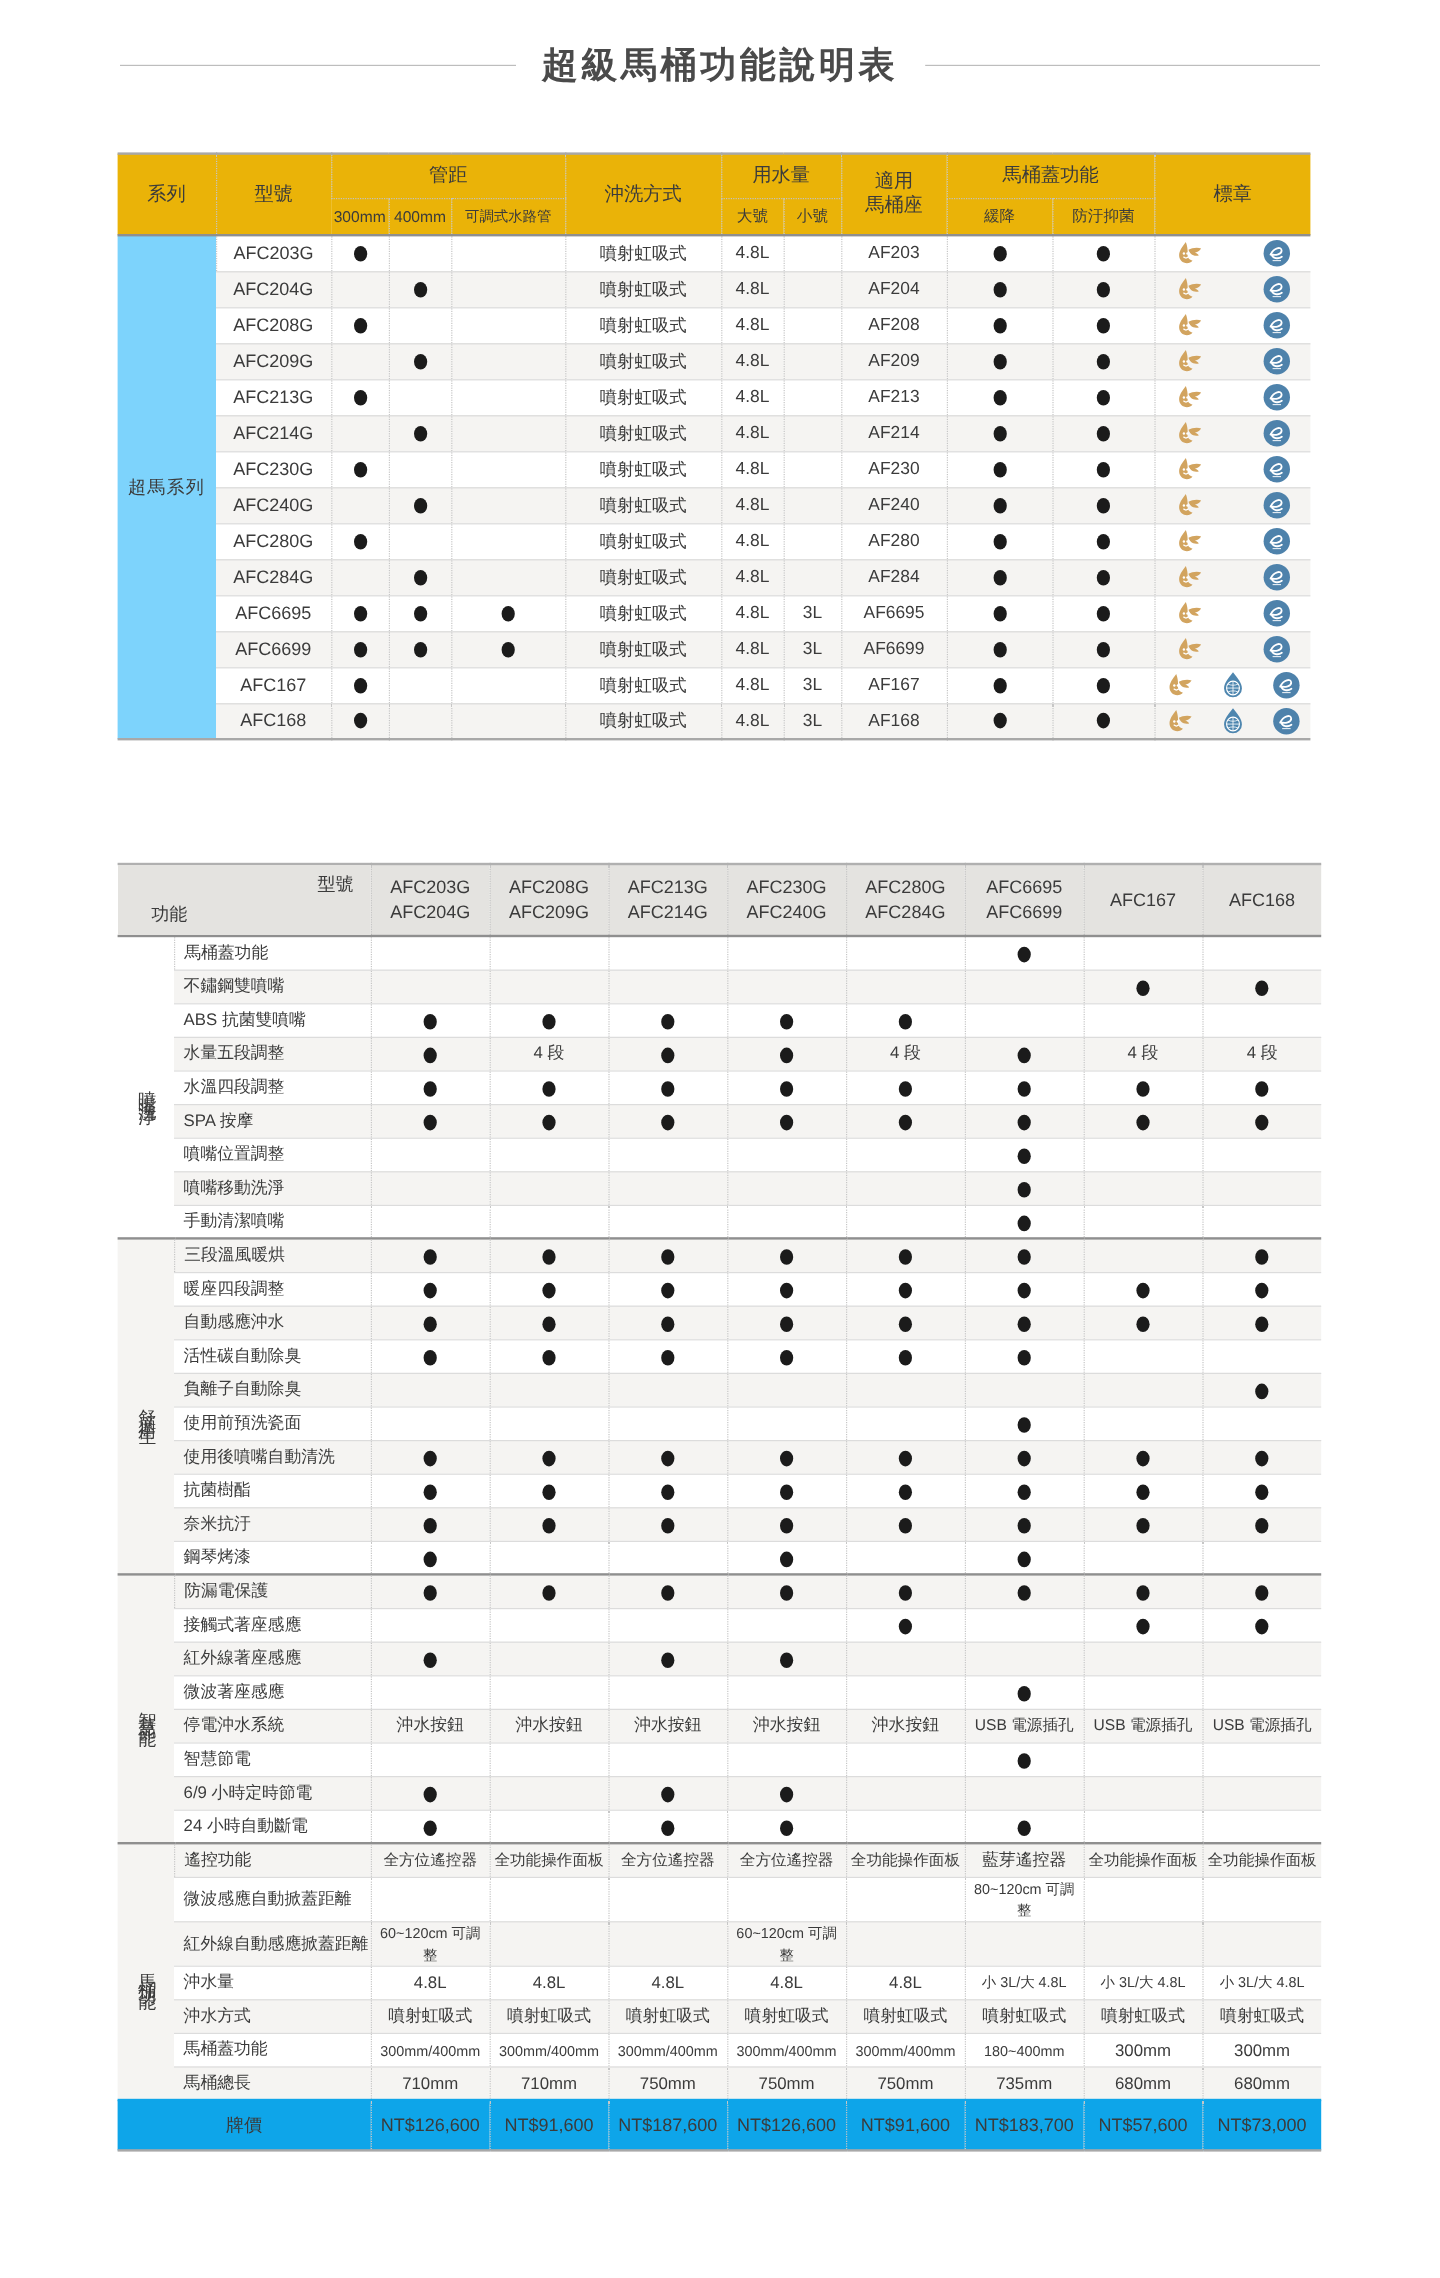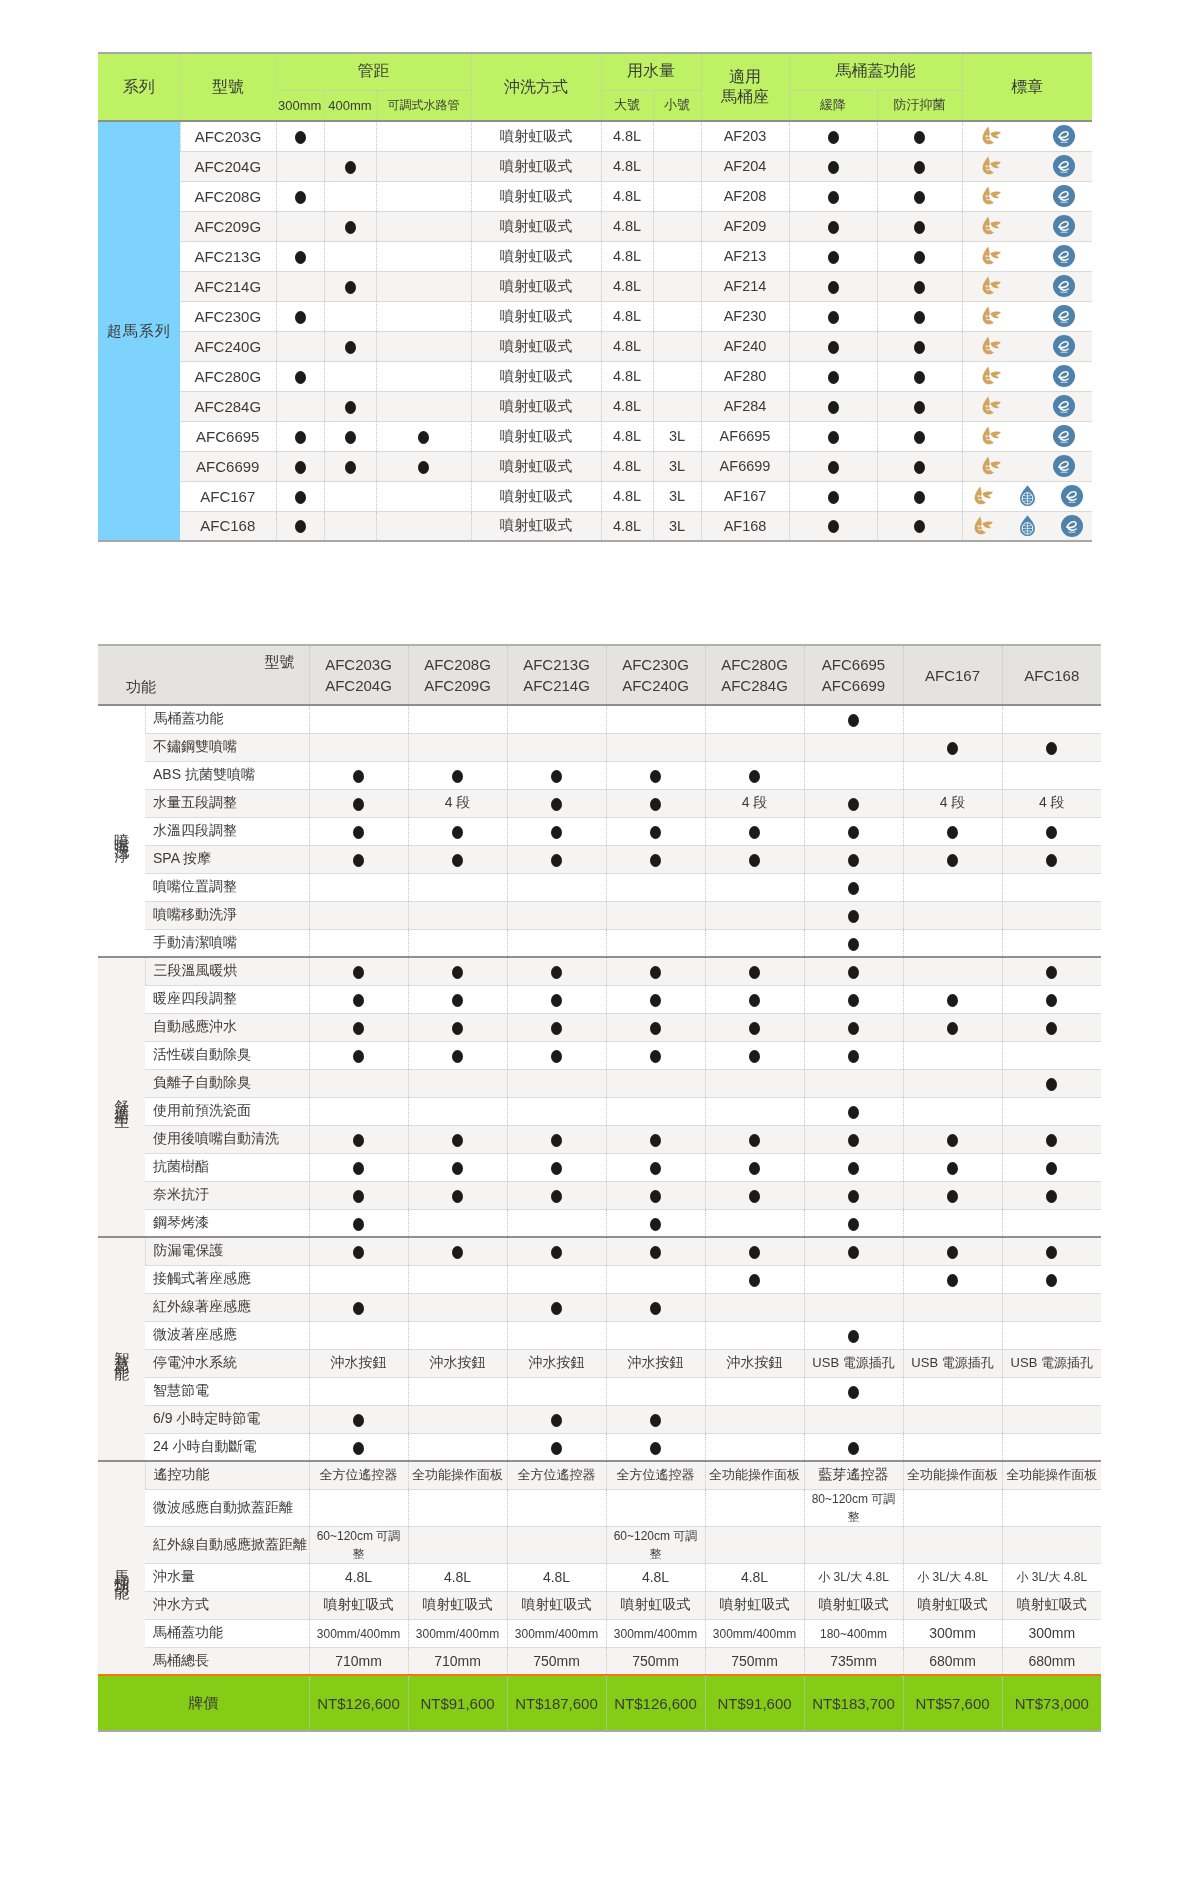"超級馬桶功能說明表" div.title-row { html: none -> <div> <div></div> <h1>超級馬桶功能說明表</h1> <div></div> </div> }
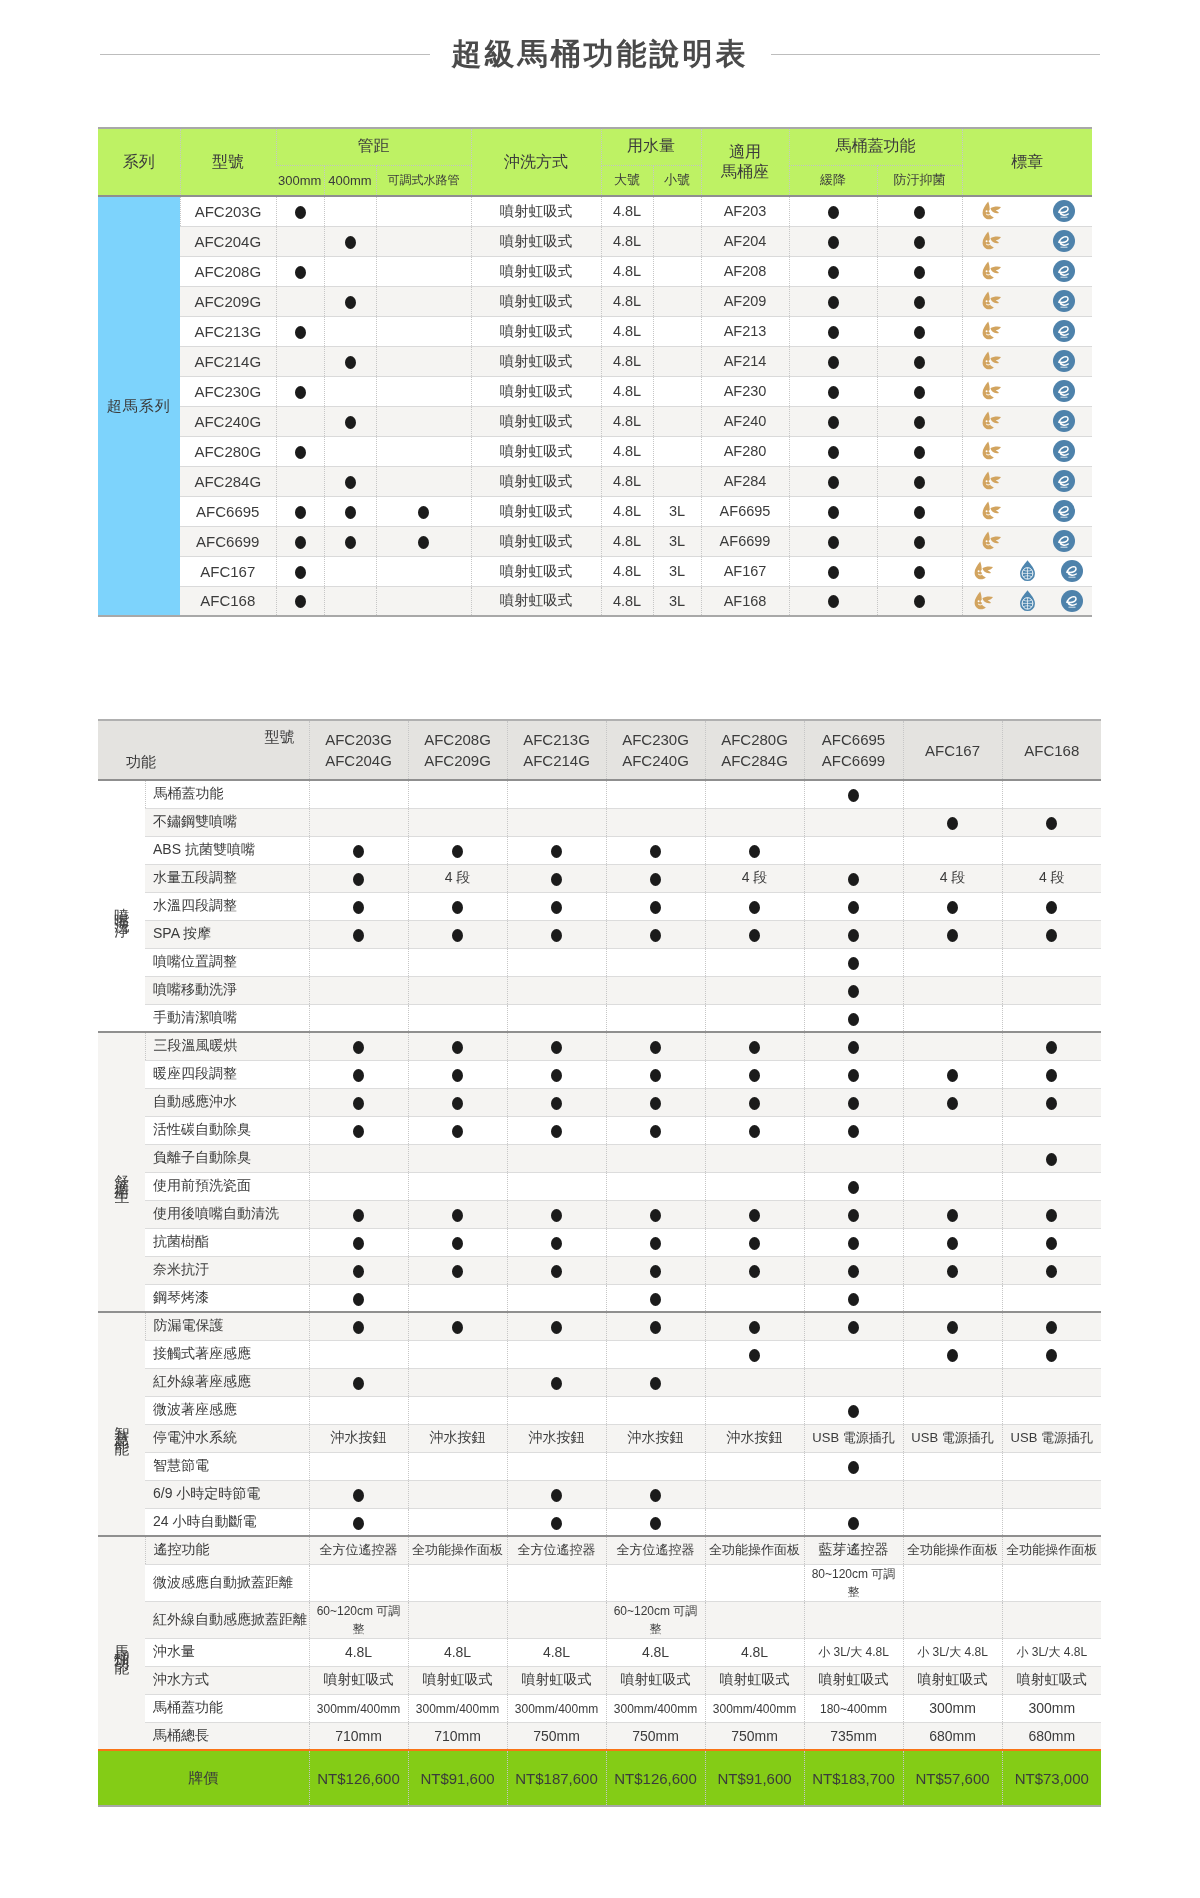"管距" .t1 thead th { background: #bef264 -> #eab308 }
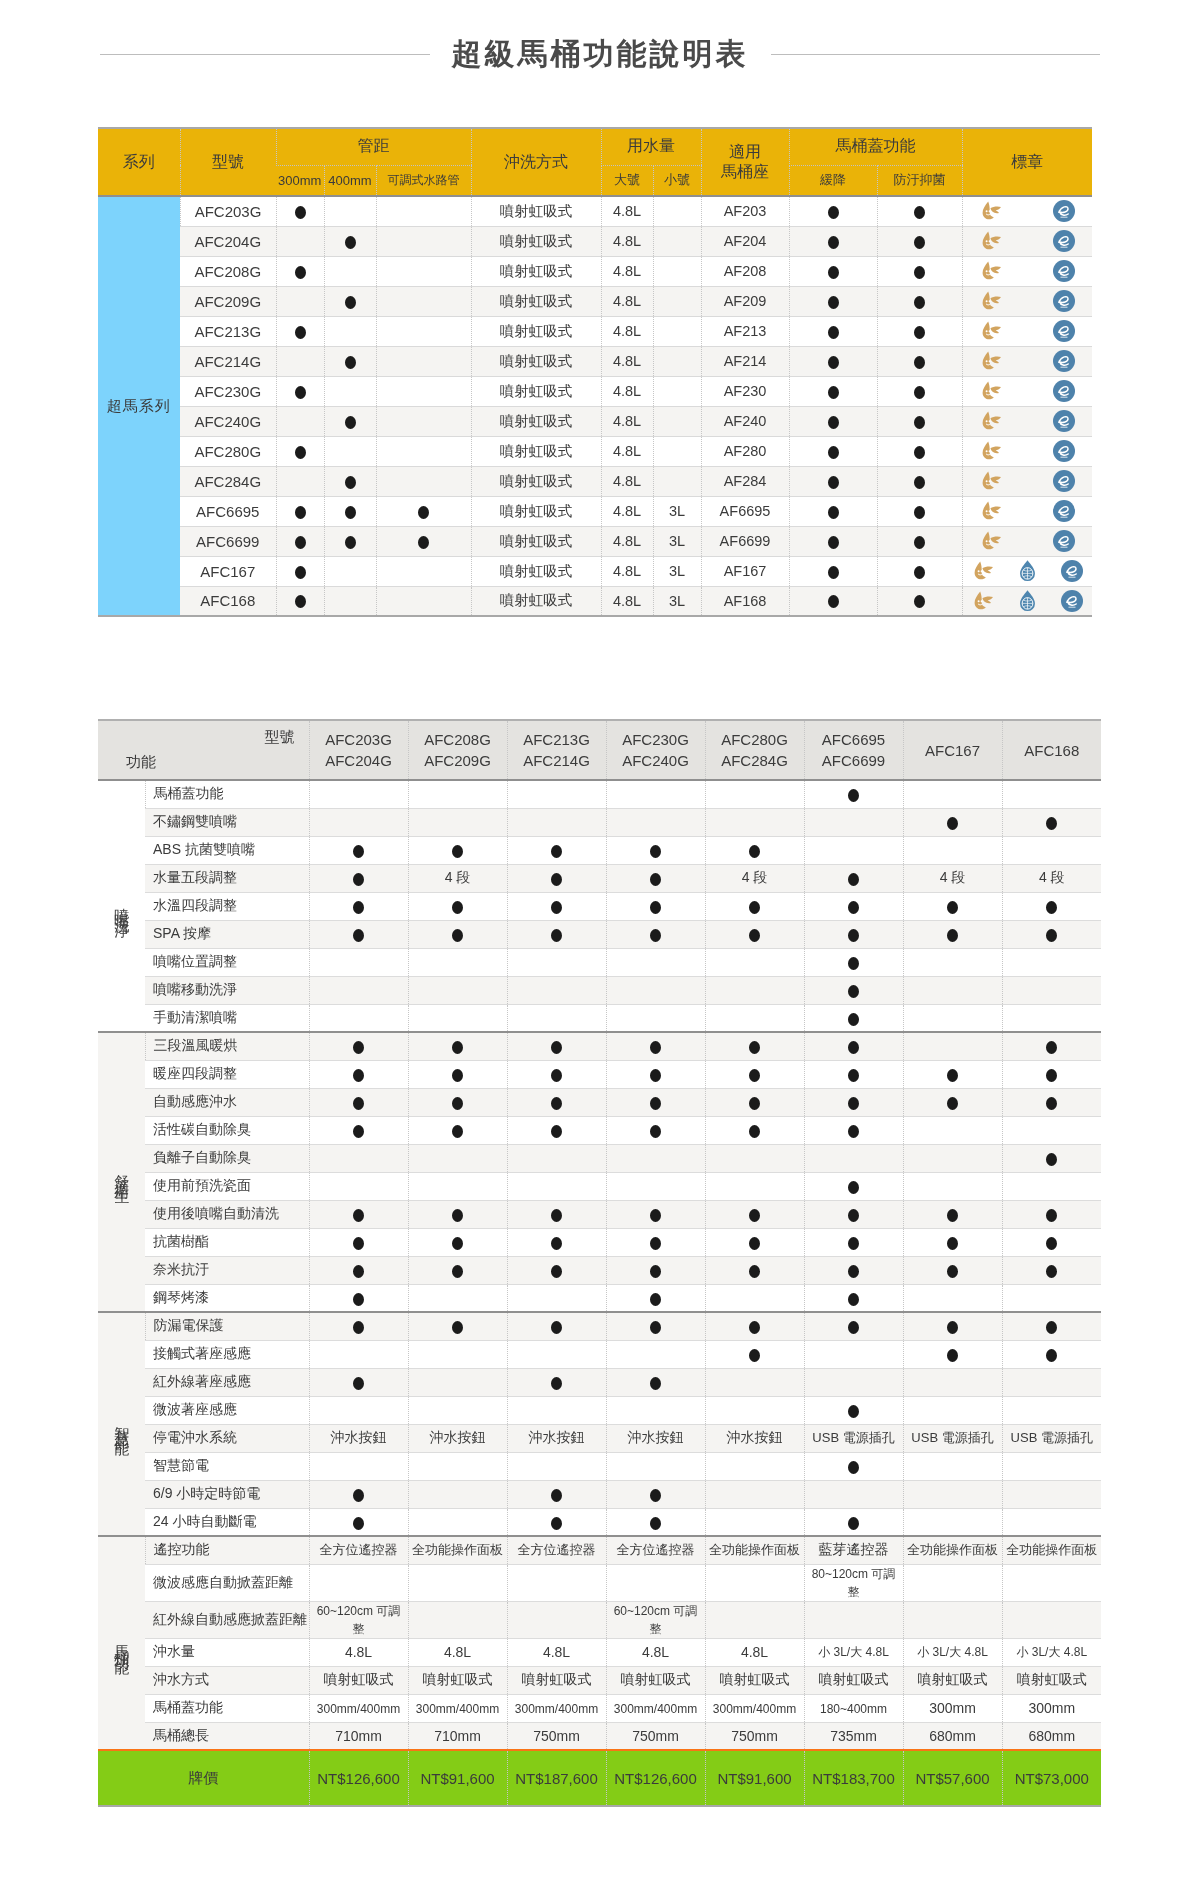"牌價" .t2 tr.pricerow td { background: #84cc16 -> #0ea5e9; border-top: 2px solid #f97316 -> 2px solid #0ea5e9; height: 56px -> 42px }
